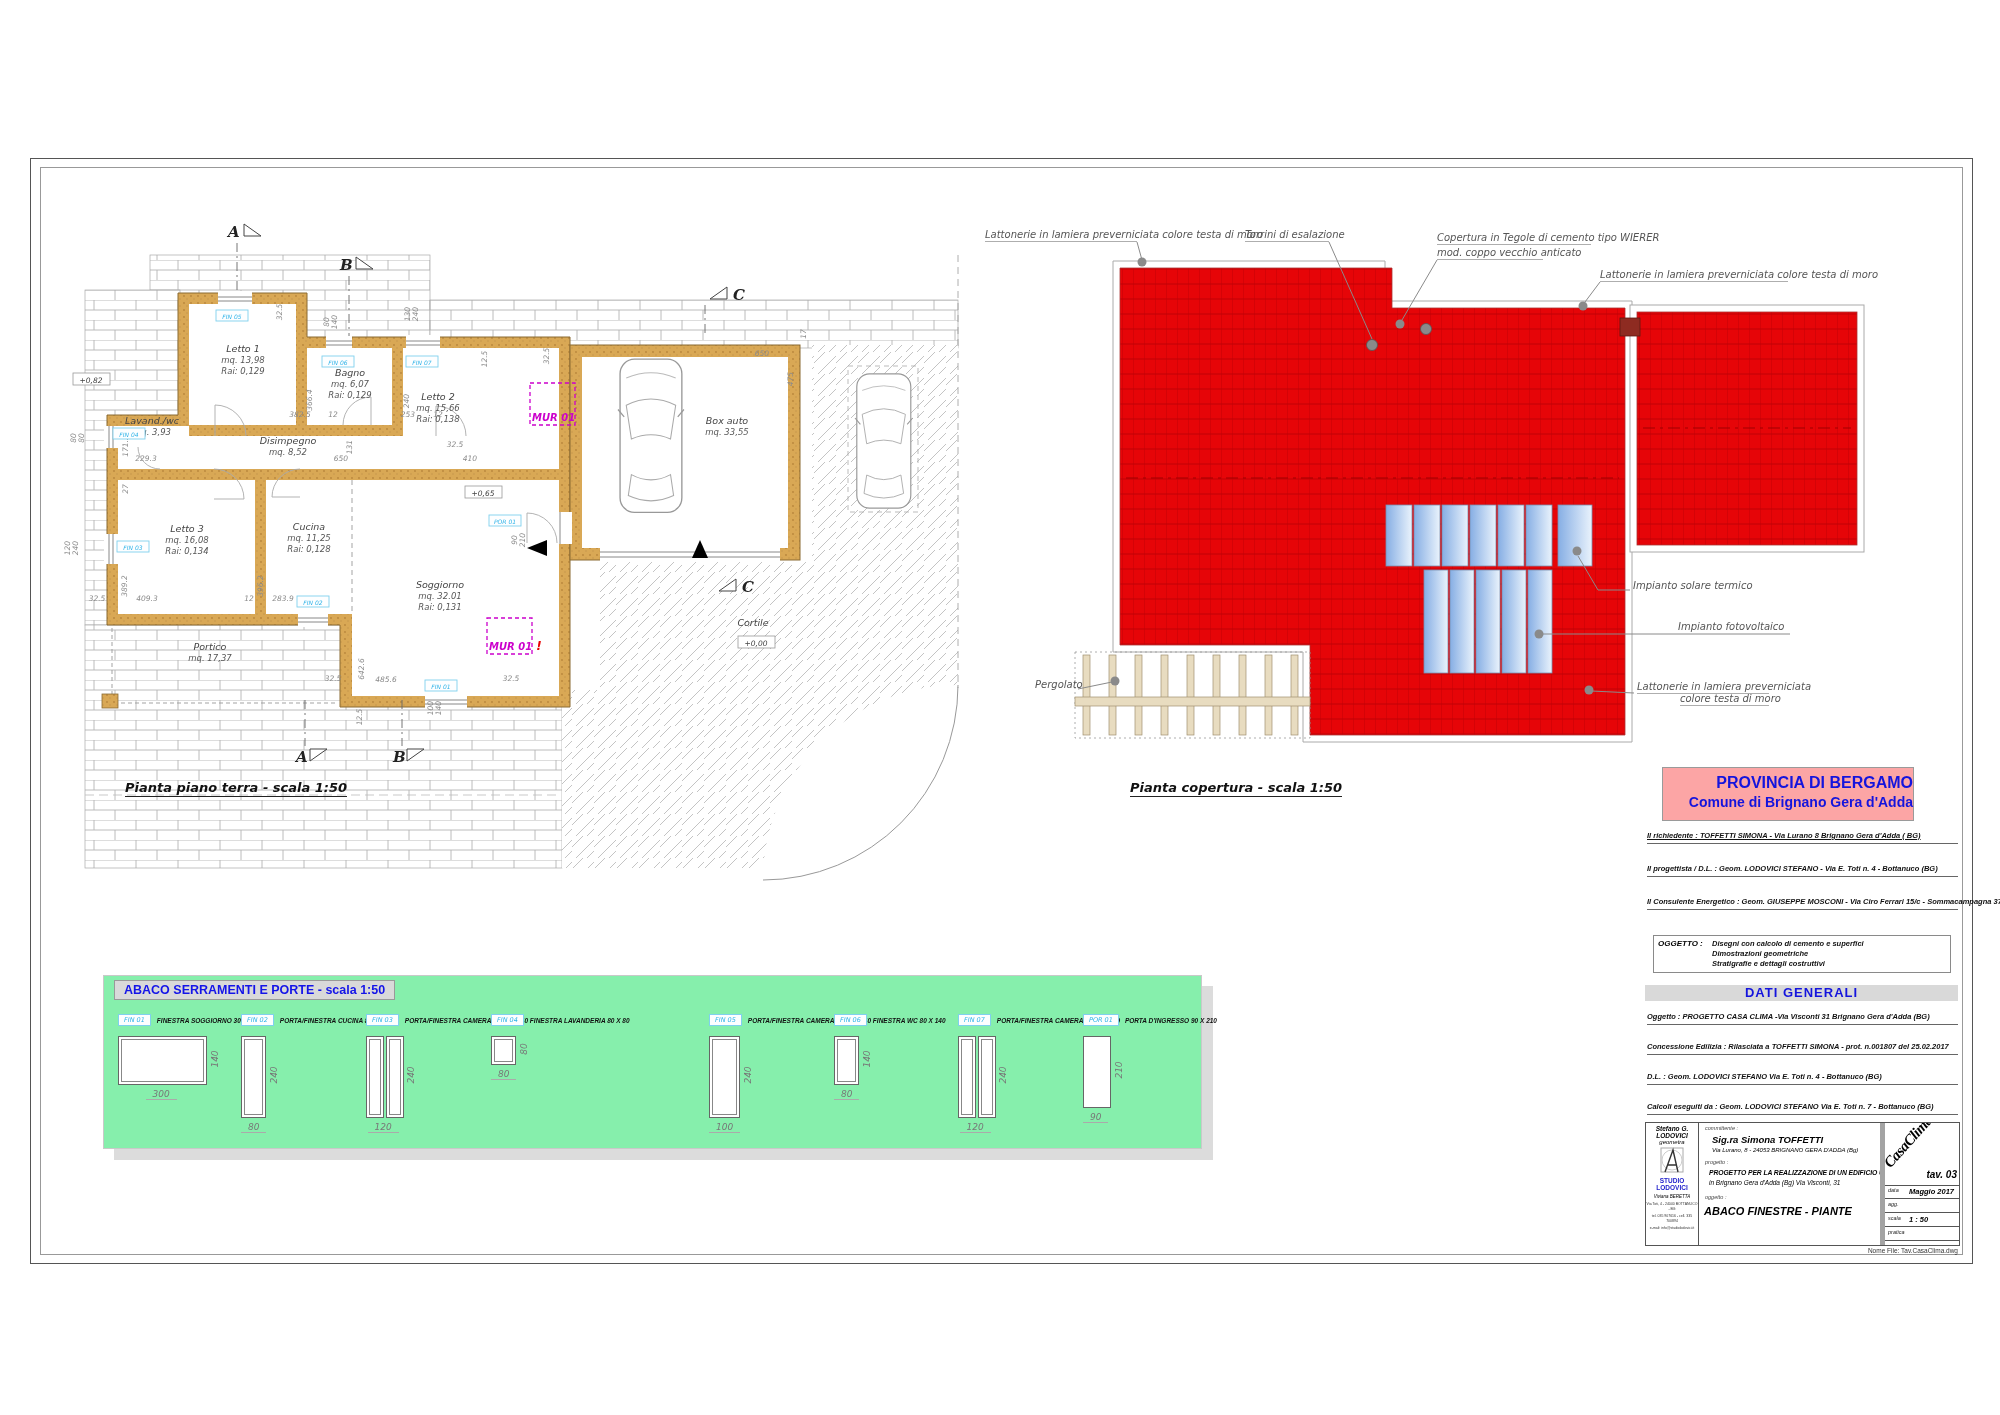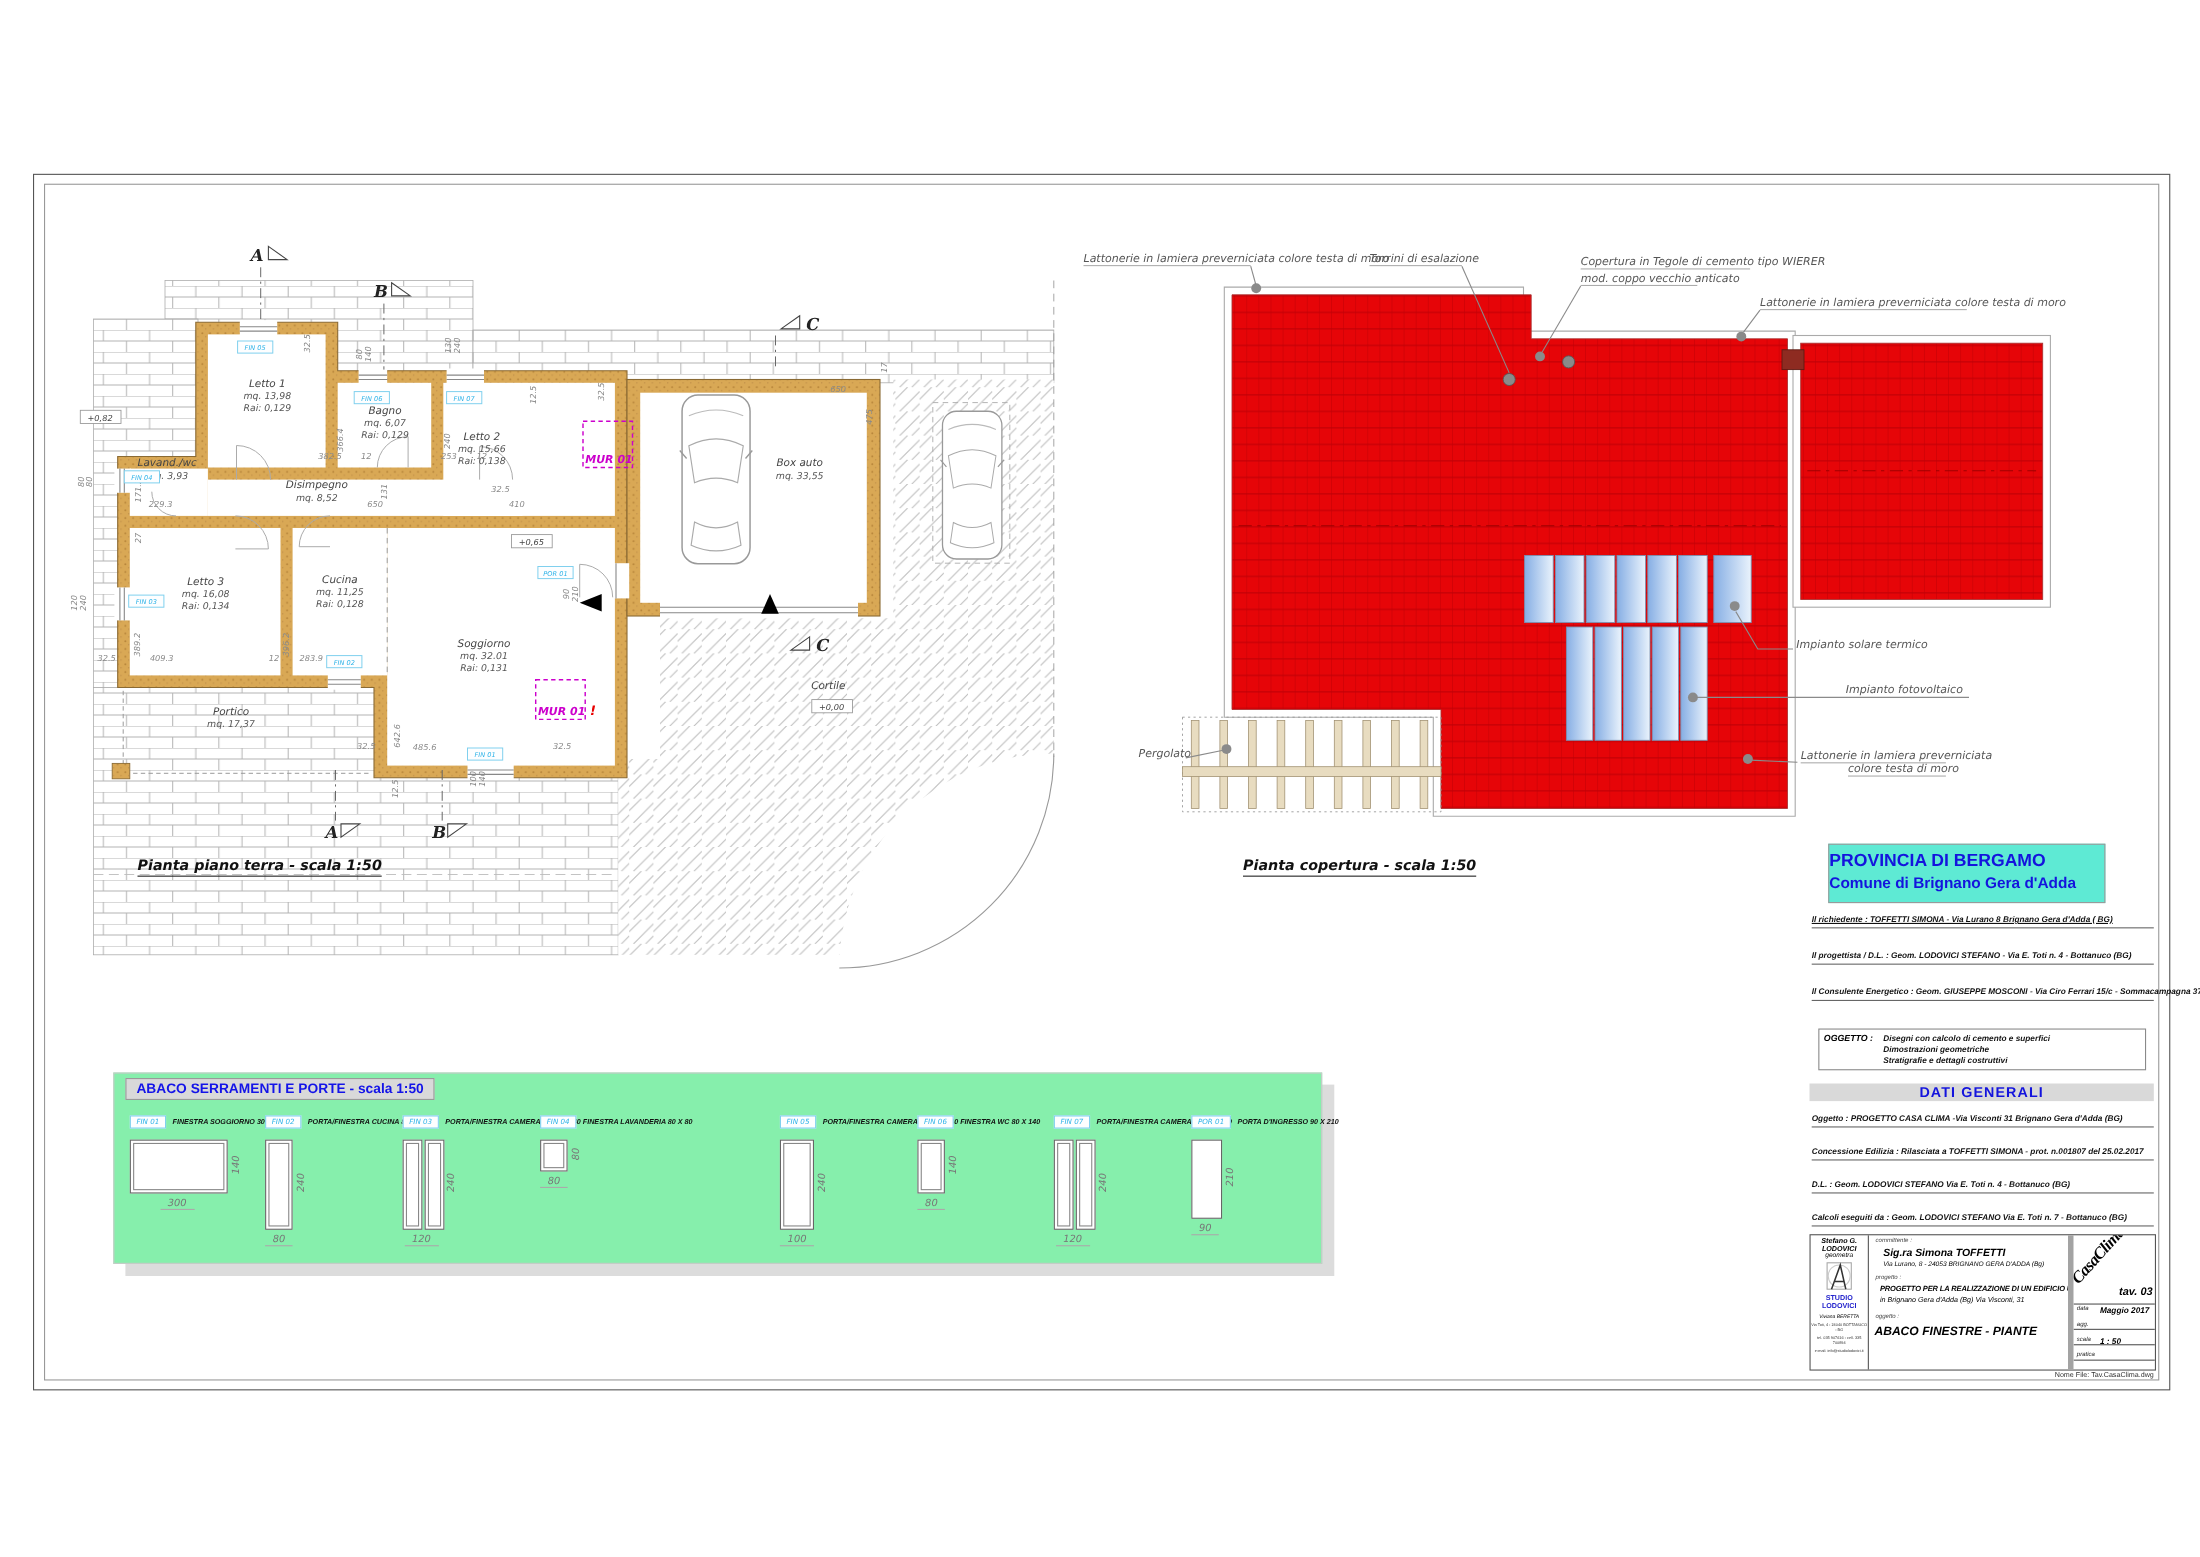"PROVINCIA DI BERGAMO" #tb-head { background: #5eead4 -> #fca5a5; text-align: left -> right }
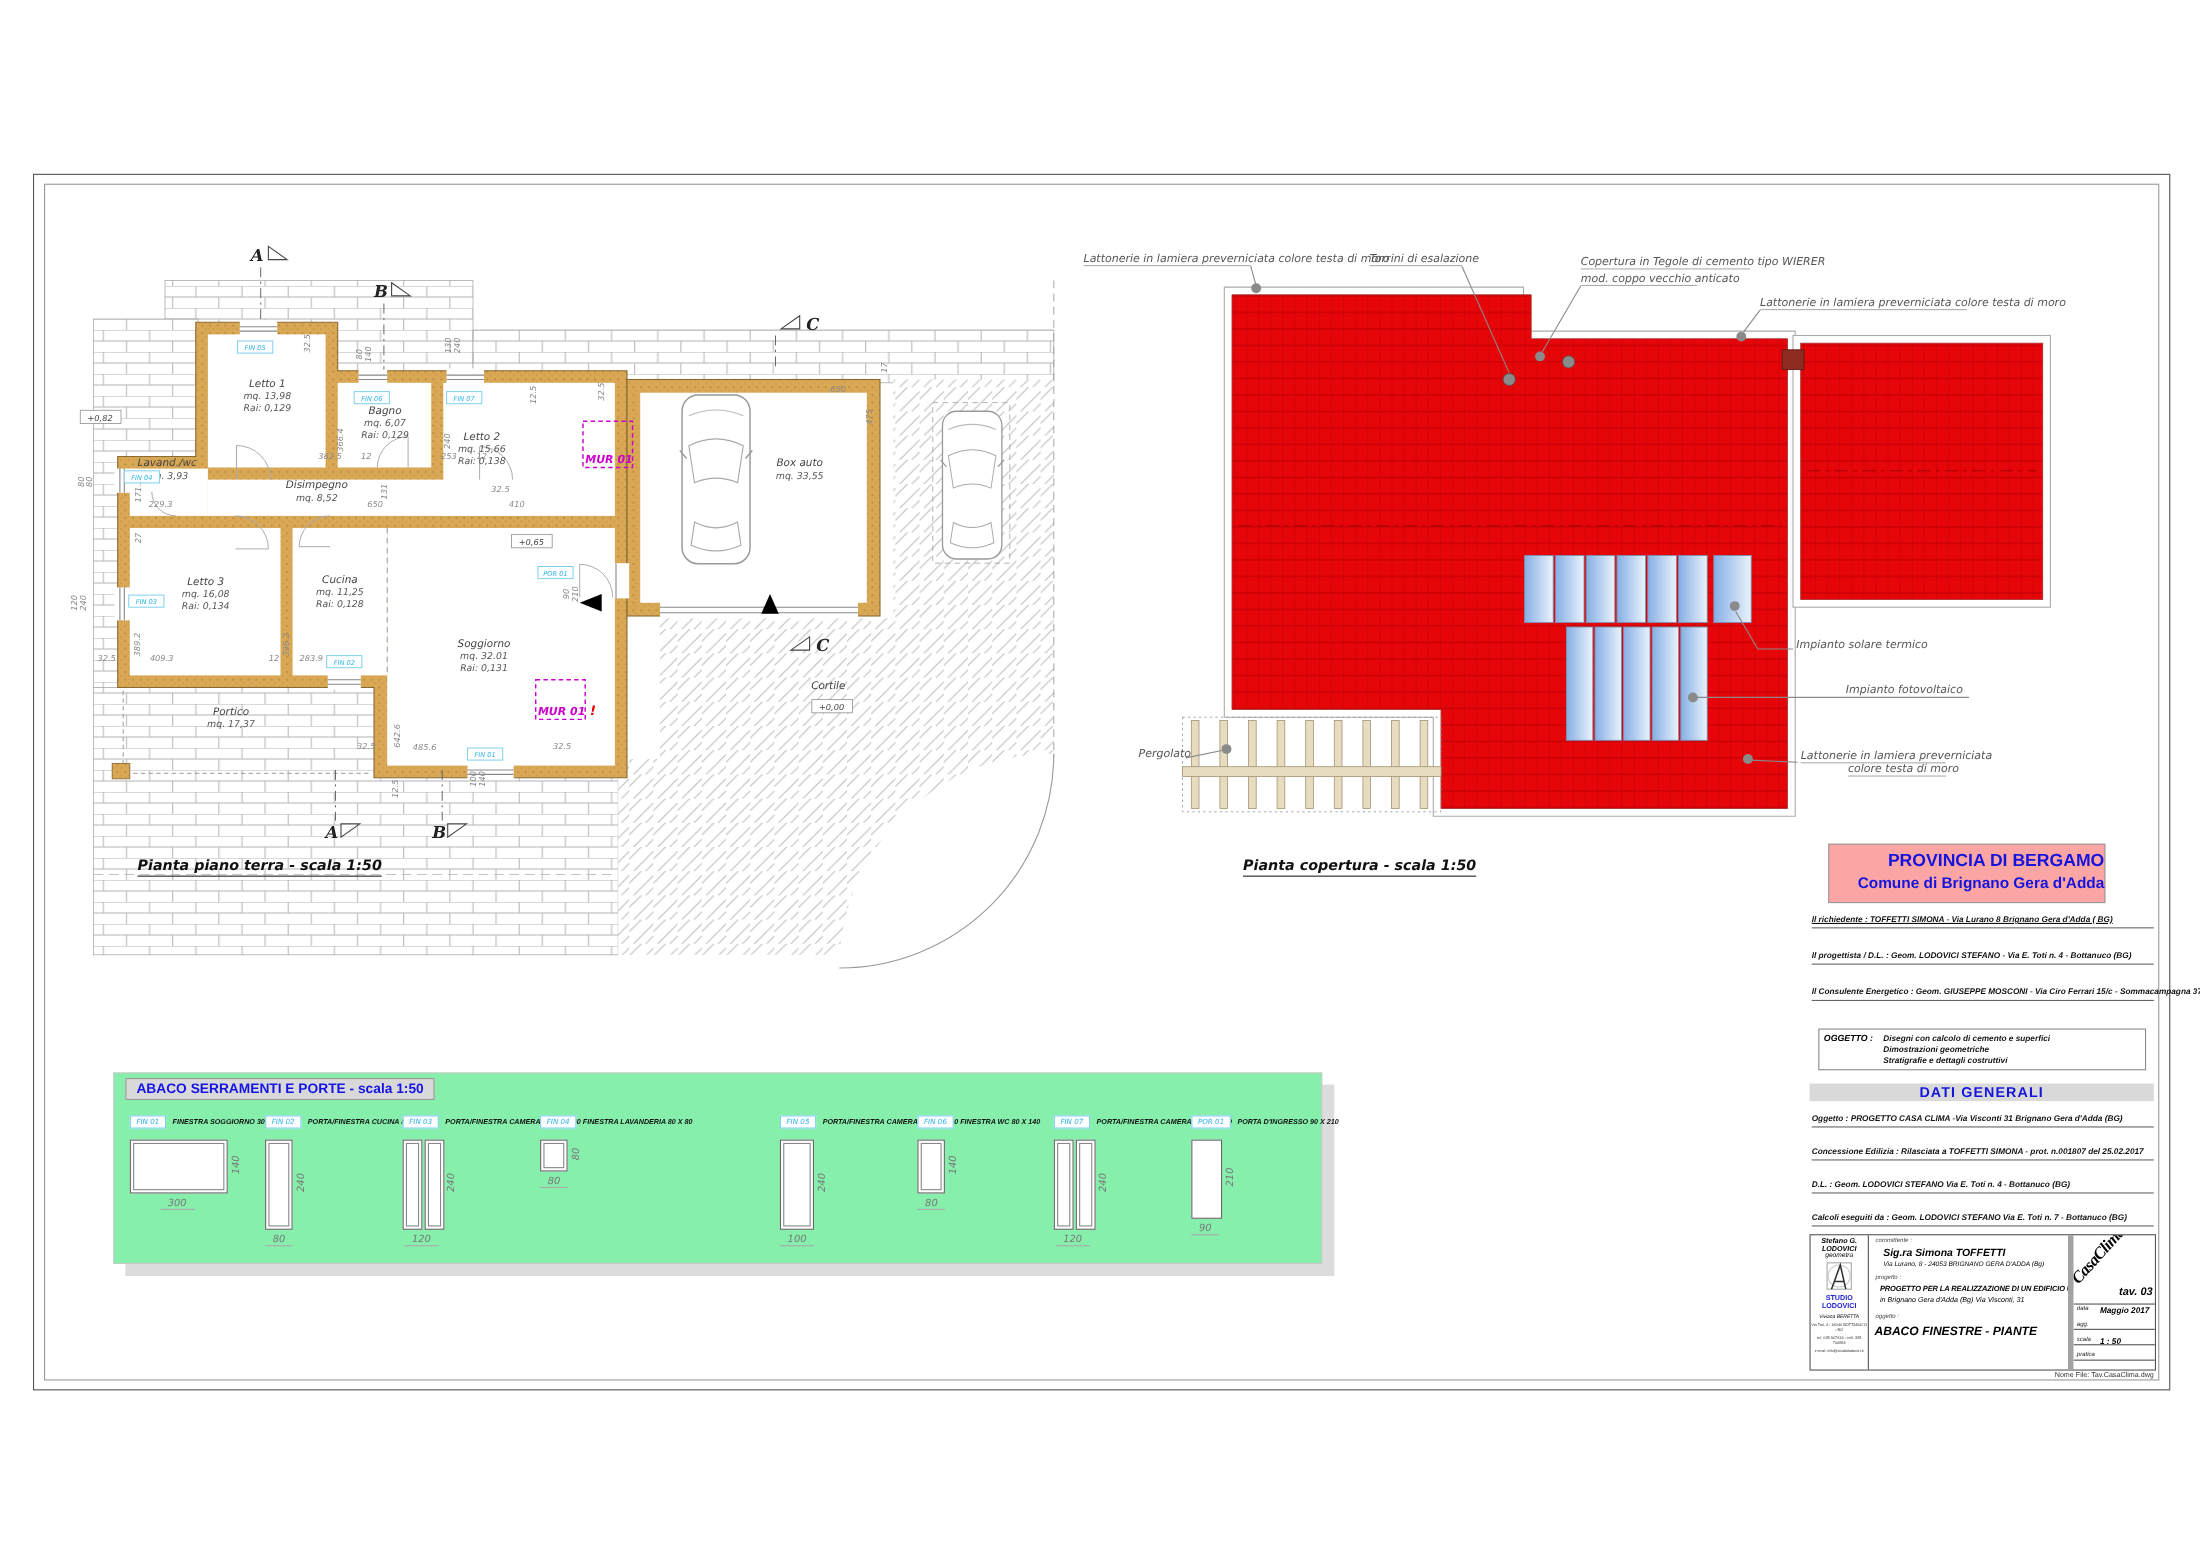"Maggio 2017" .krow { height: 24px -> 14px }
